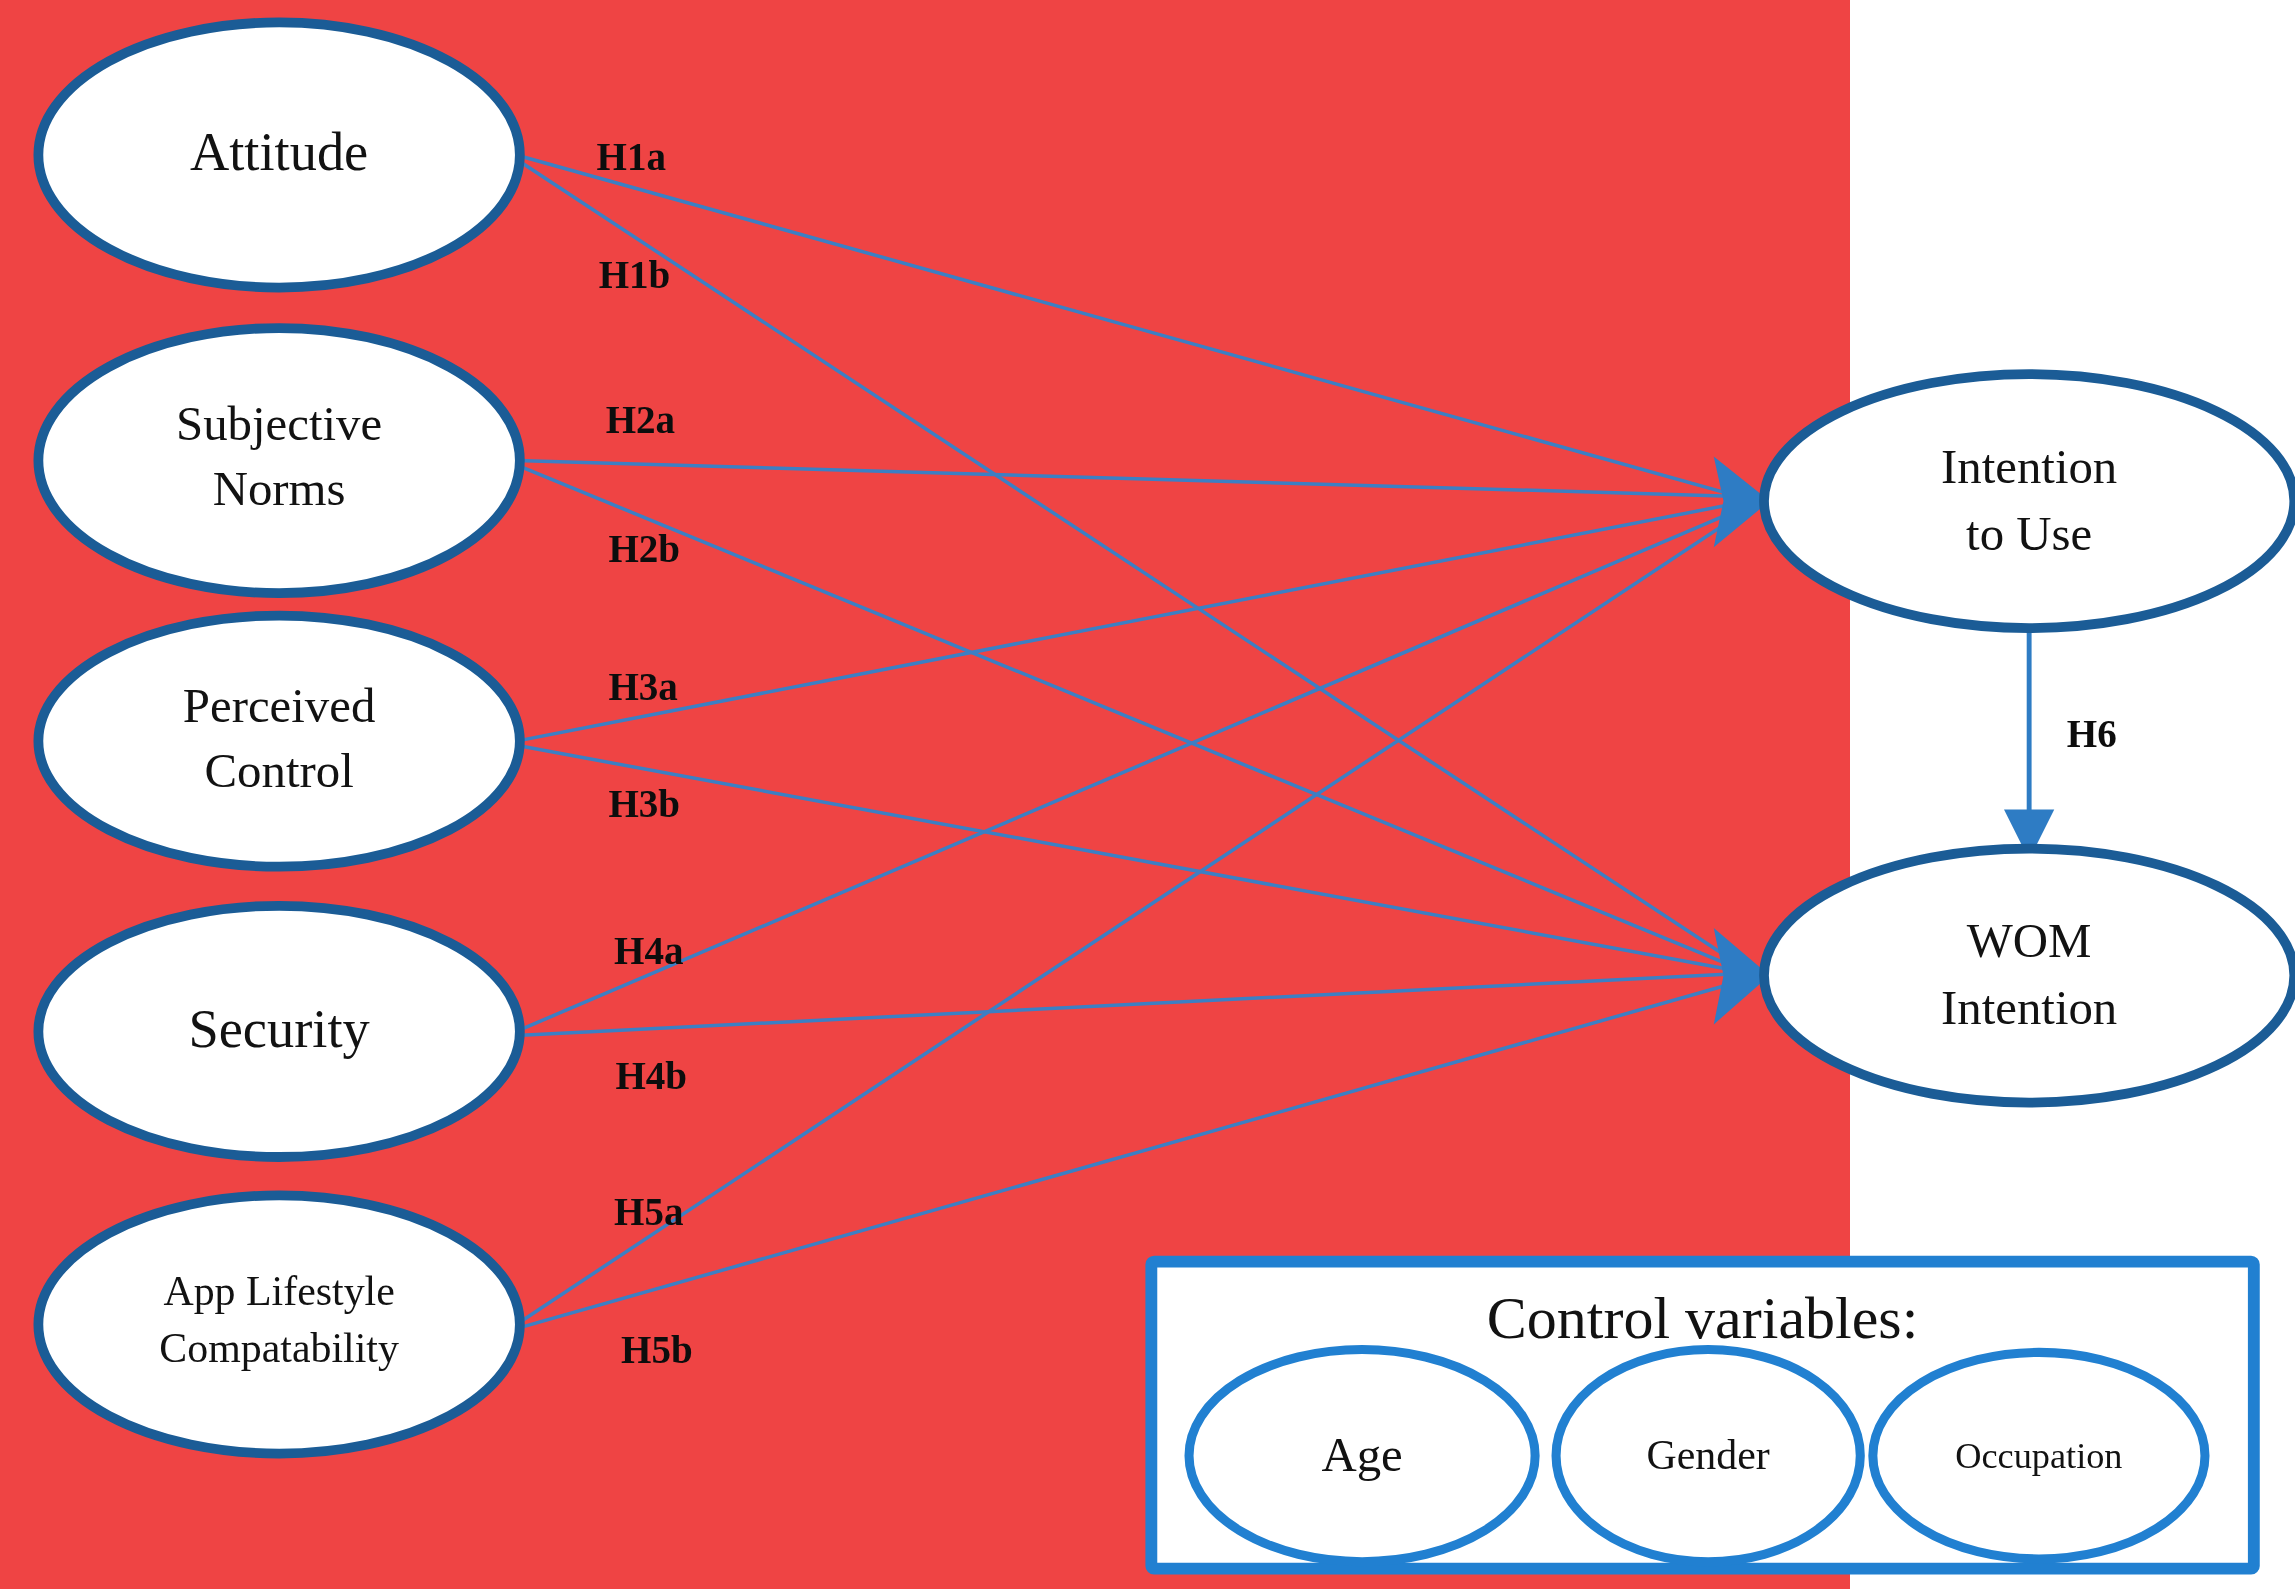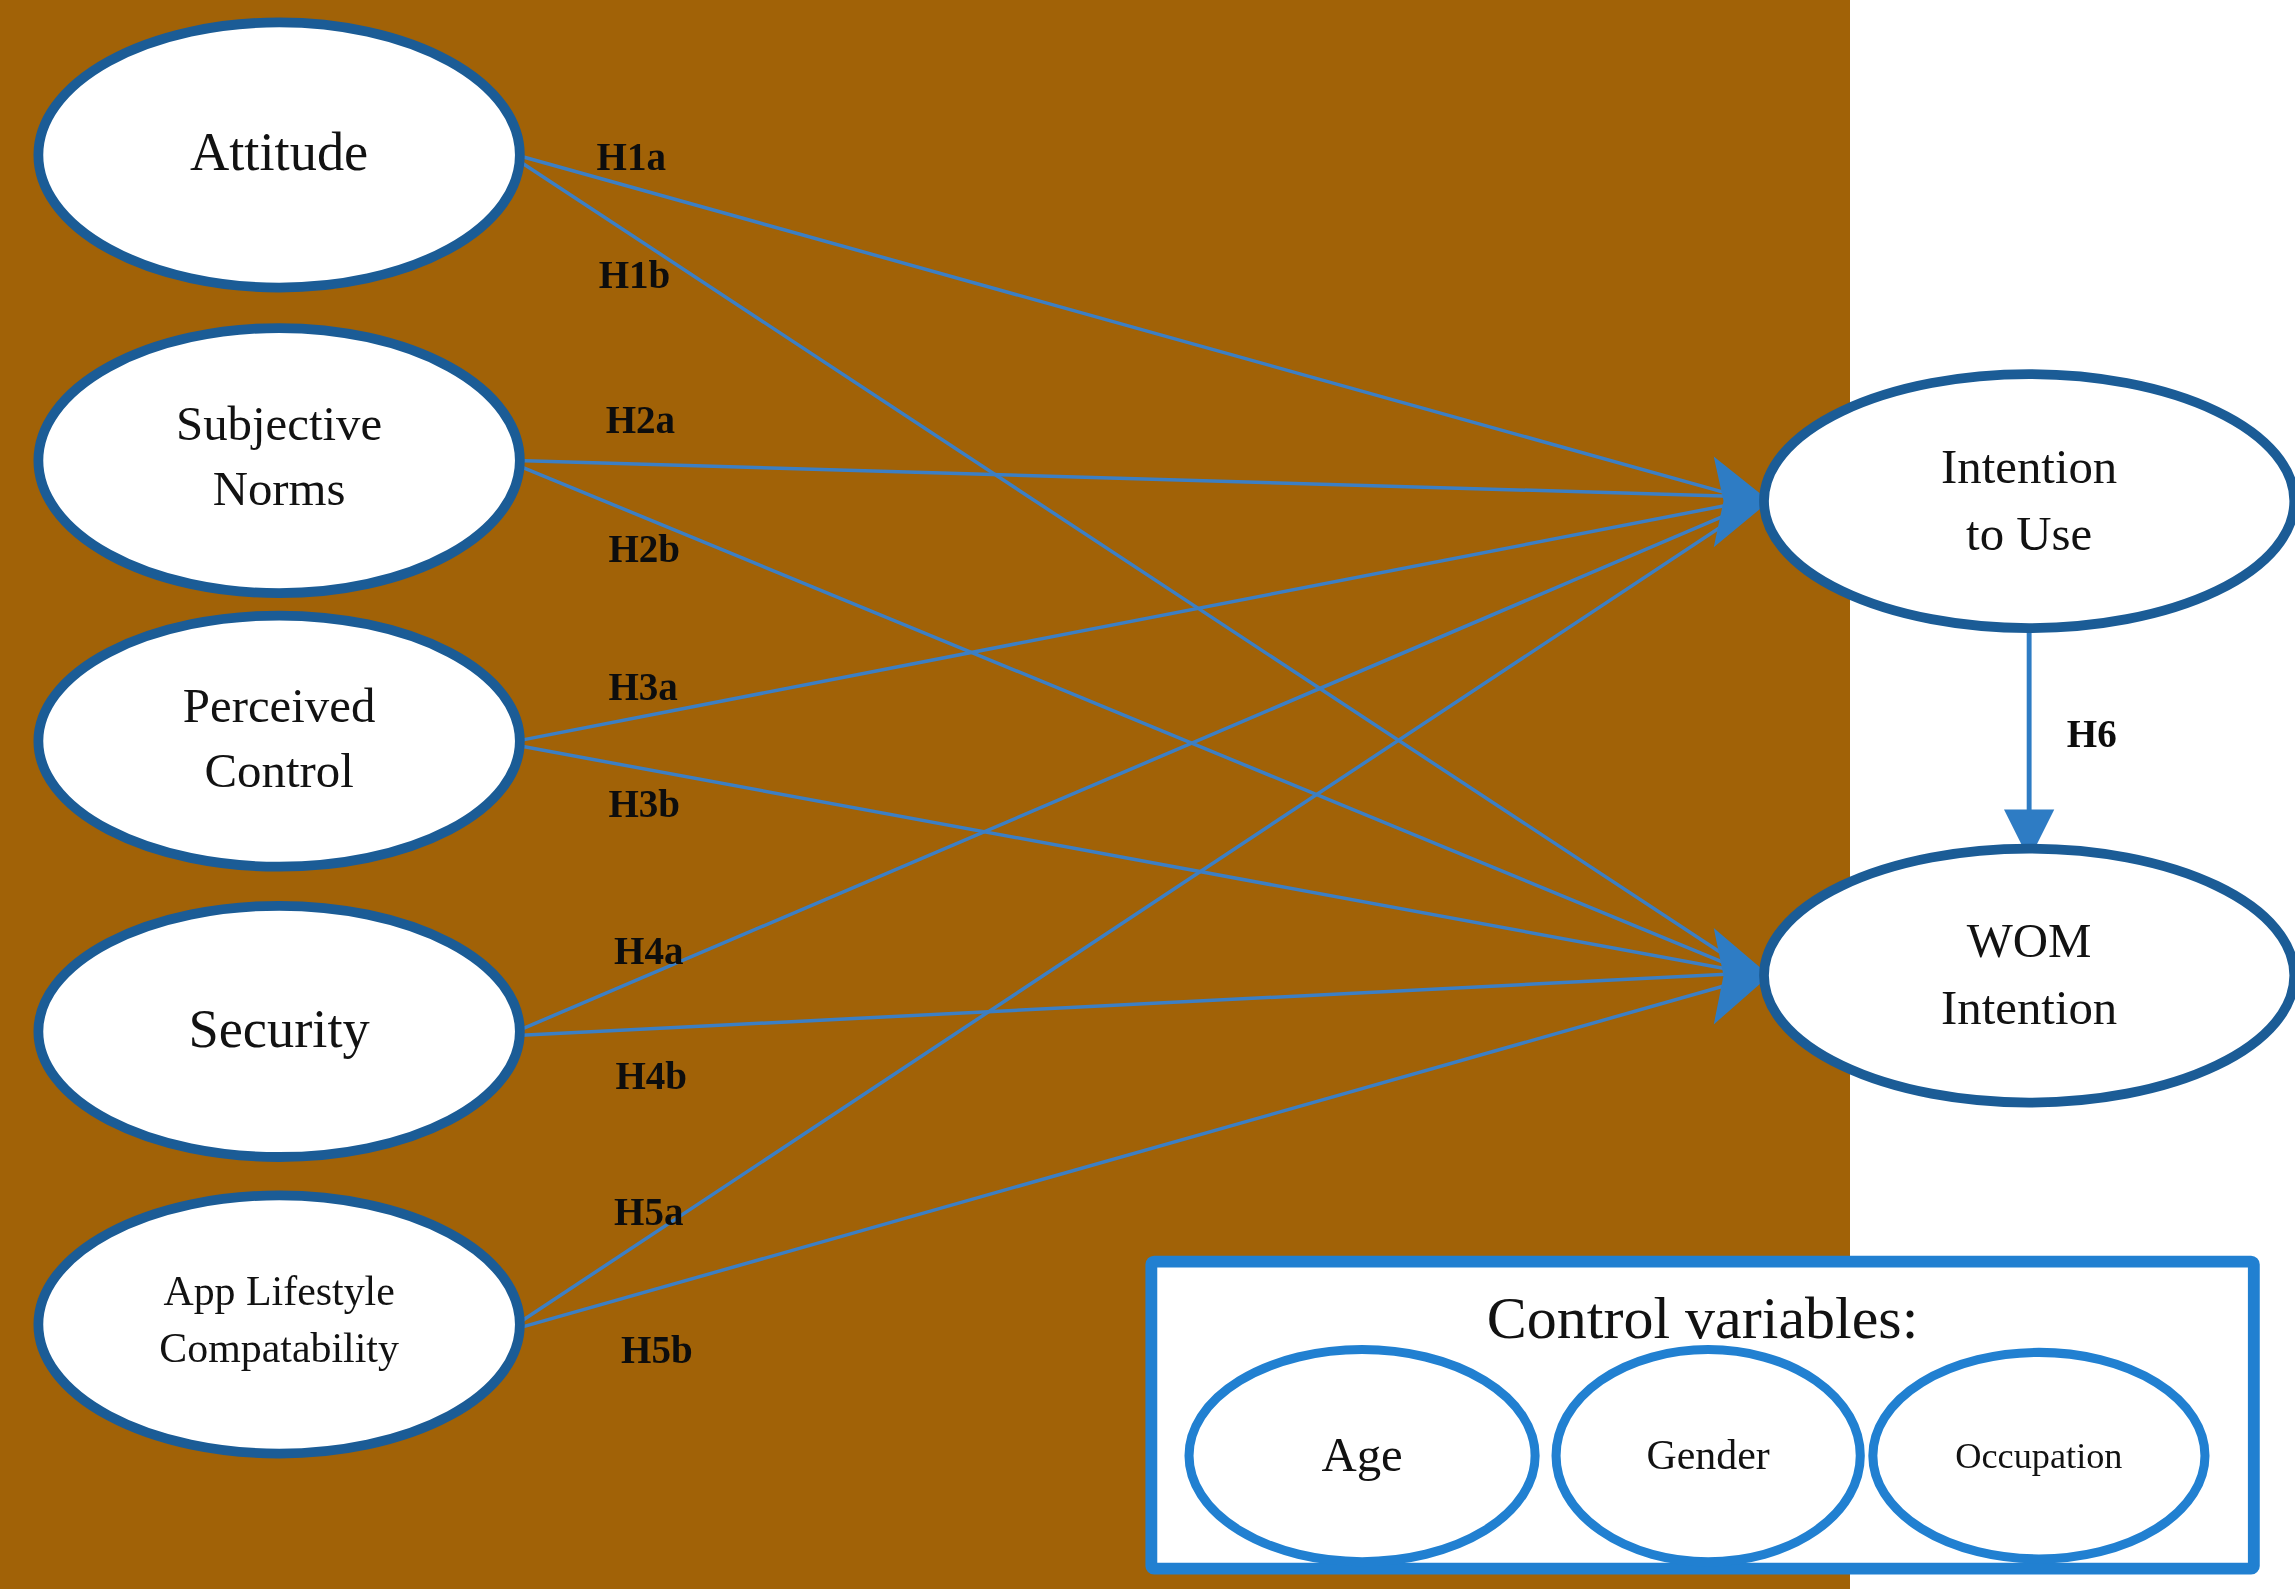"Attitude" #diagram-root { background: #a16207 -> #ef4444 }
